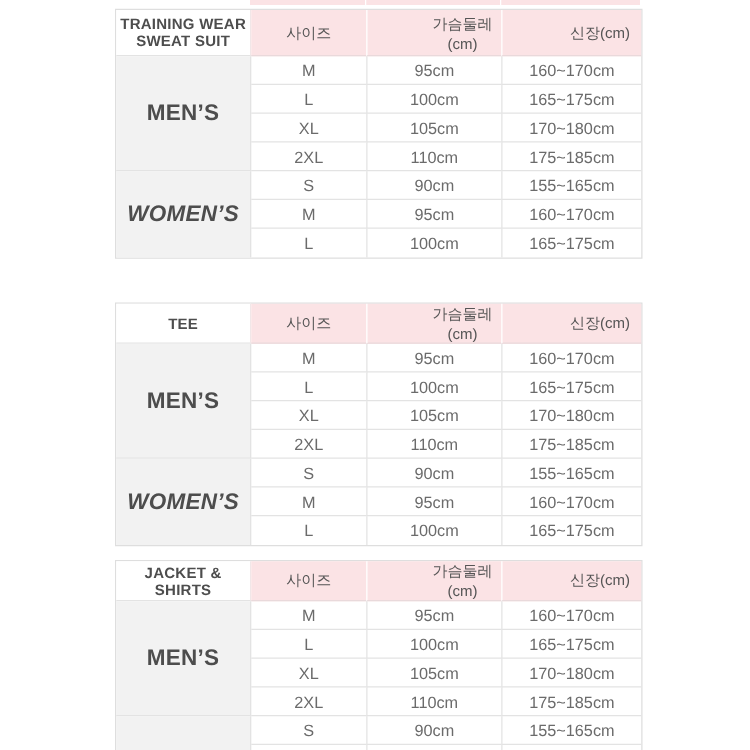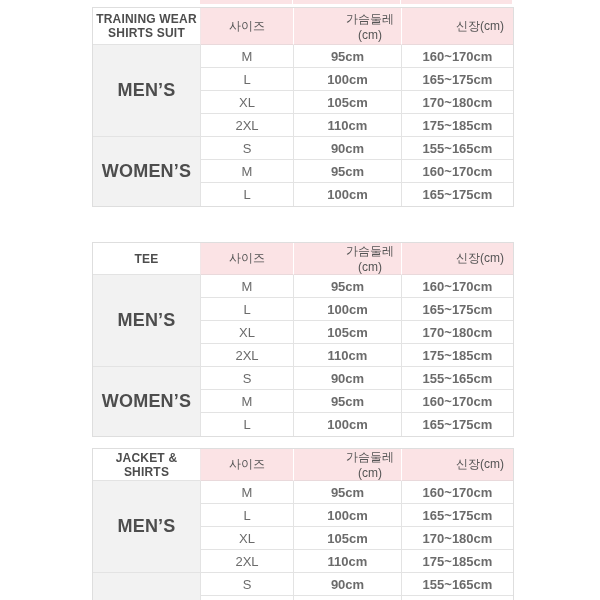"SHIRTS SUIT" div { text: SHIRTS -> SWEAT }
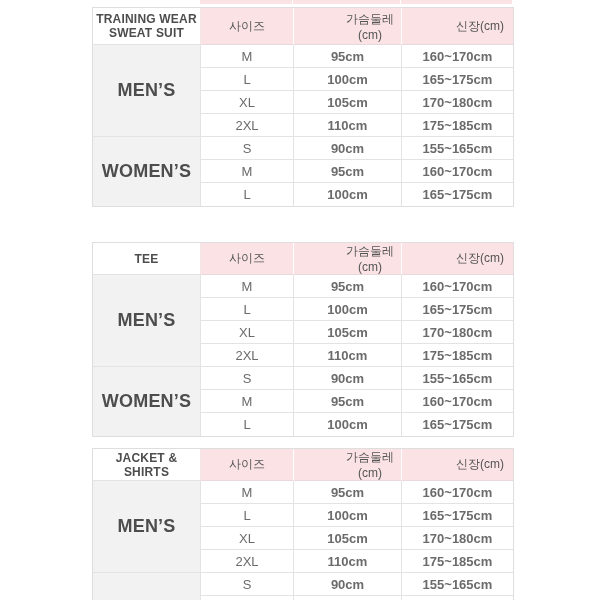"95cm" td.data + td.data { font-weight: bold -> none }
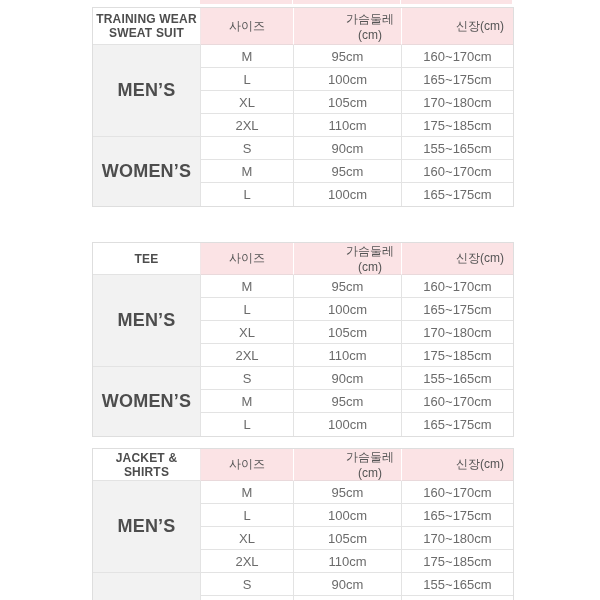"WOMEN’S" td.group-label.last { font-style: none -> italic }
